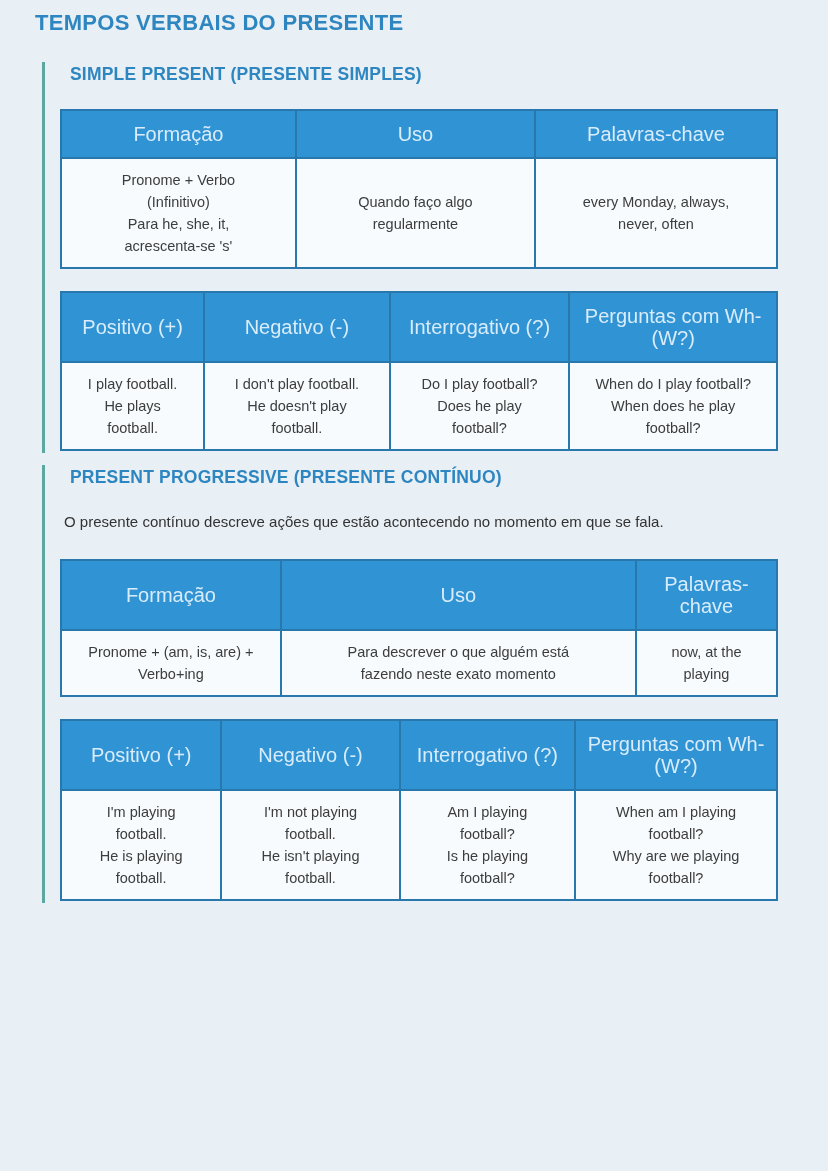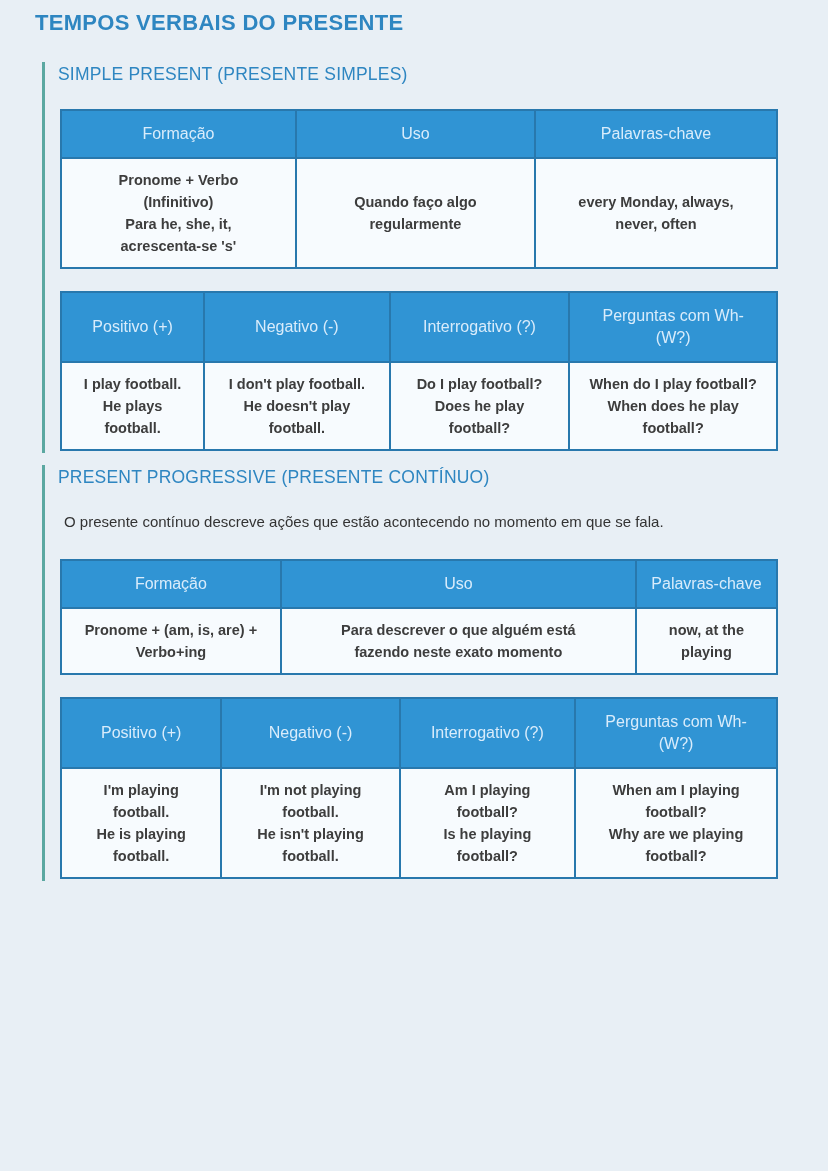"SIMPLE PRESENT (PRESENTE SIMPLES)" .section-title { font-weight: 400 -> 700; margin: 0 0 24px 0 -> 0 0 24px 12px }
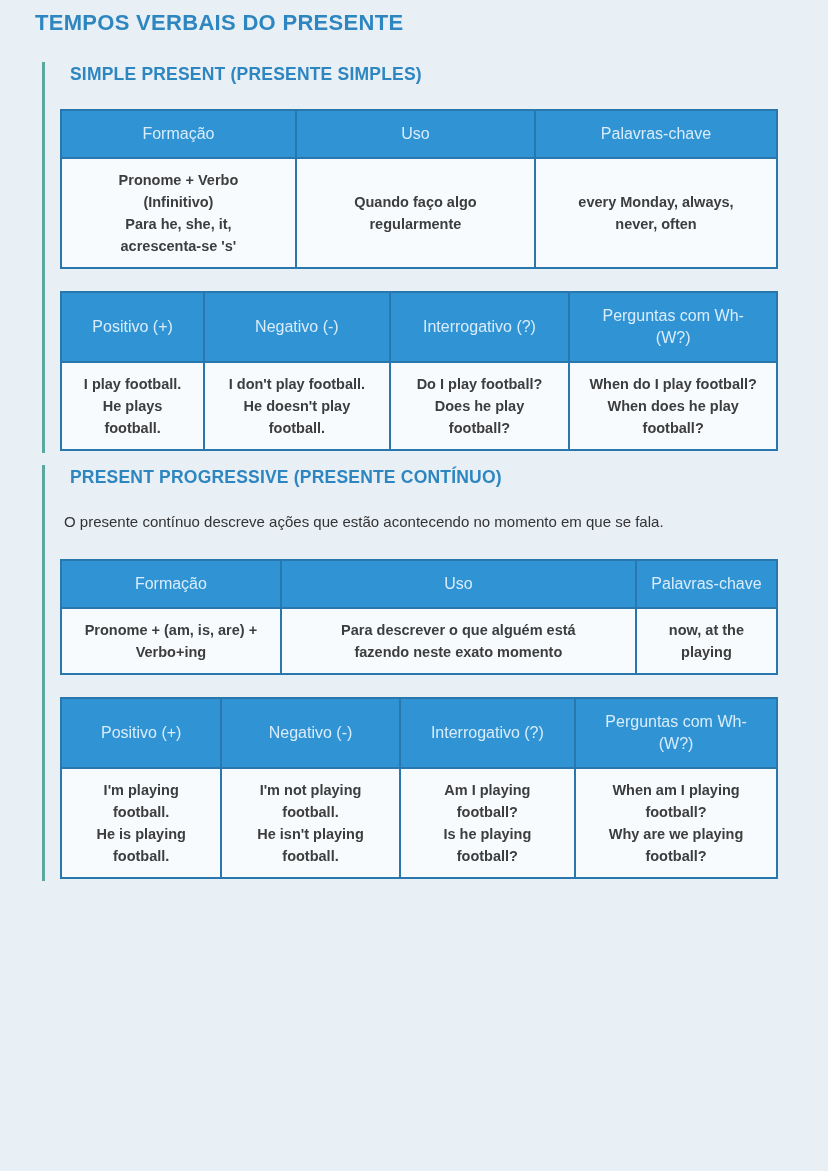"Formação" .t th { font-size: 16px -> 20px }
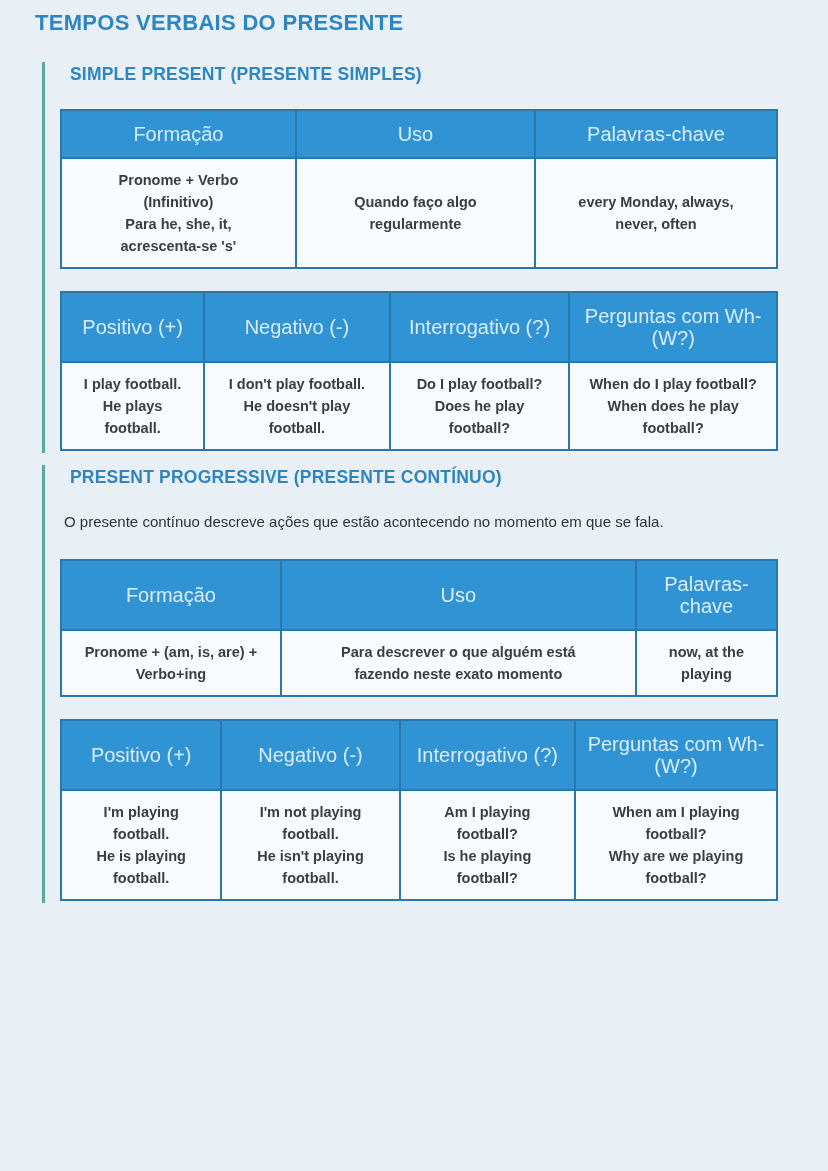"Pronome + Verbo" .t td { font-weight: bold -> none }
